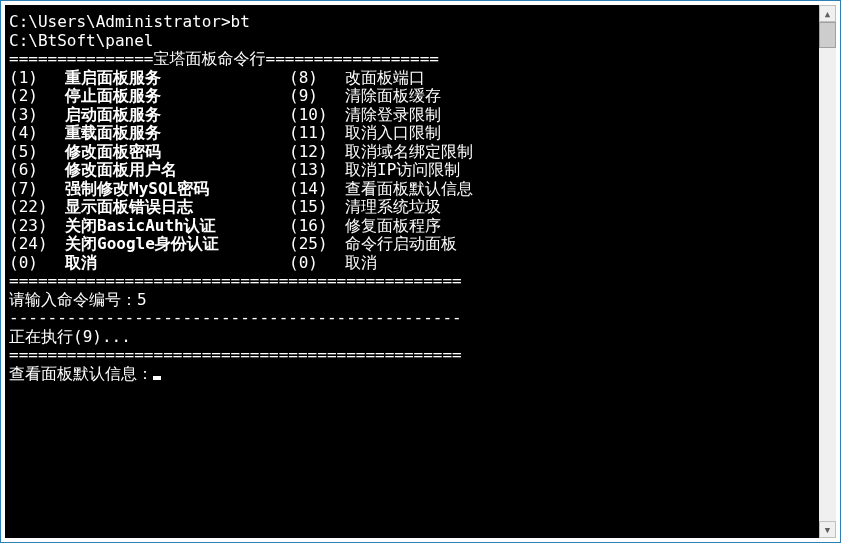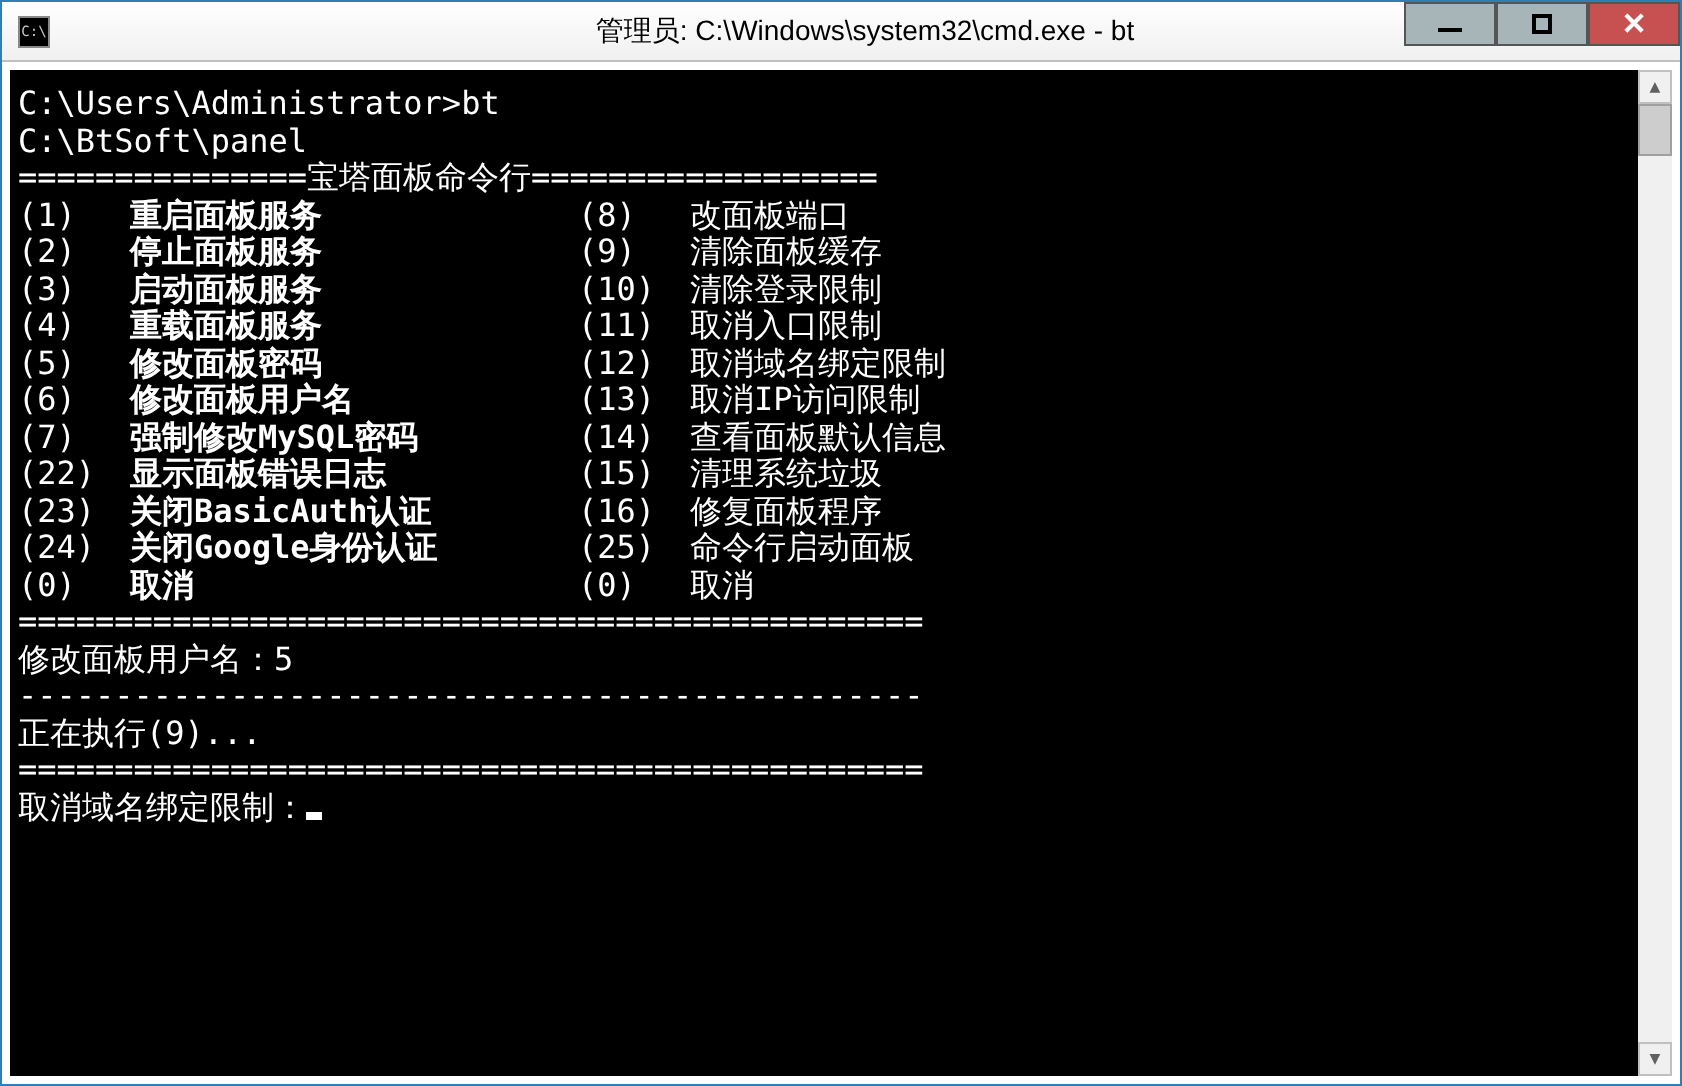"管理员: C:\Windows\system32\cmd.exe - bt" div.titlebar { html: <div> <div></div> <div>管理员: C:\Windows\system32\cmd.exe - bt</div> <div> <div> <div></div> </div> <div> <div></div> </div> <div> <div>✕</div> </div> </div> </div> -> none }
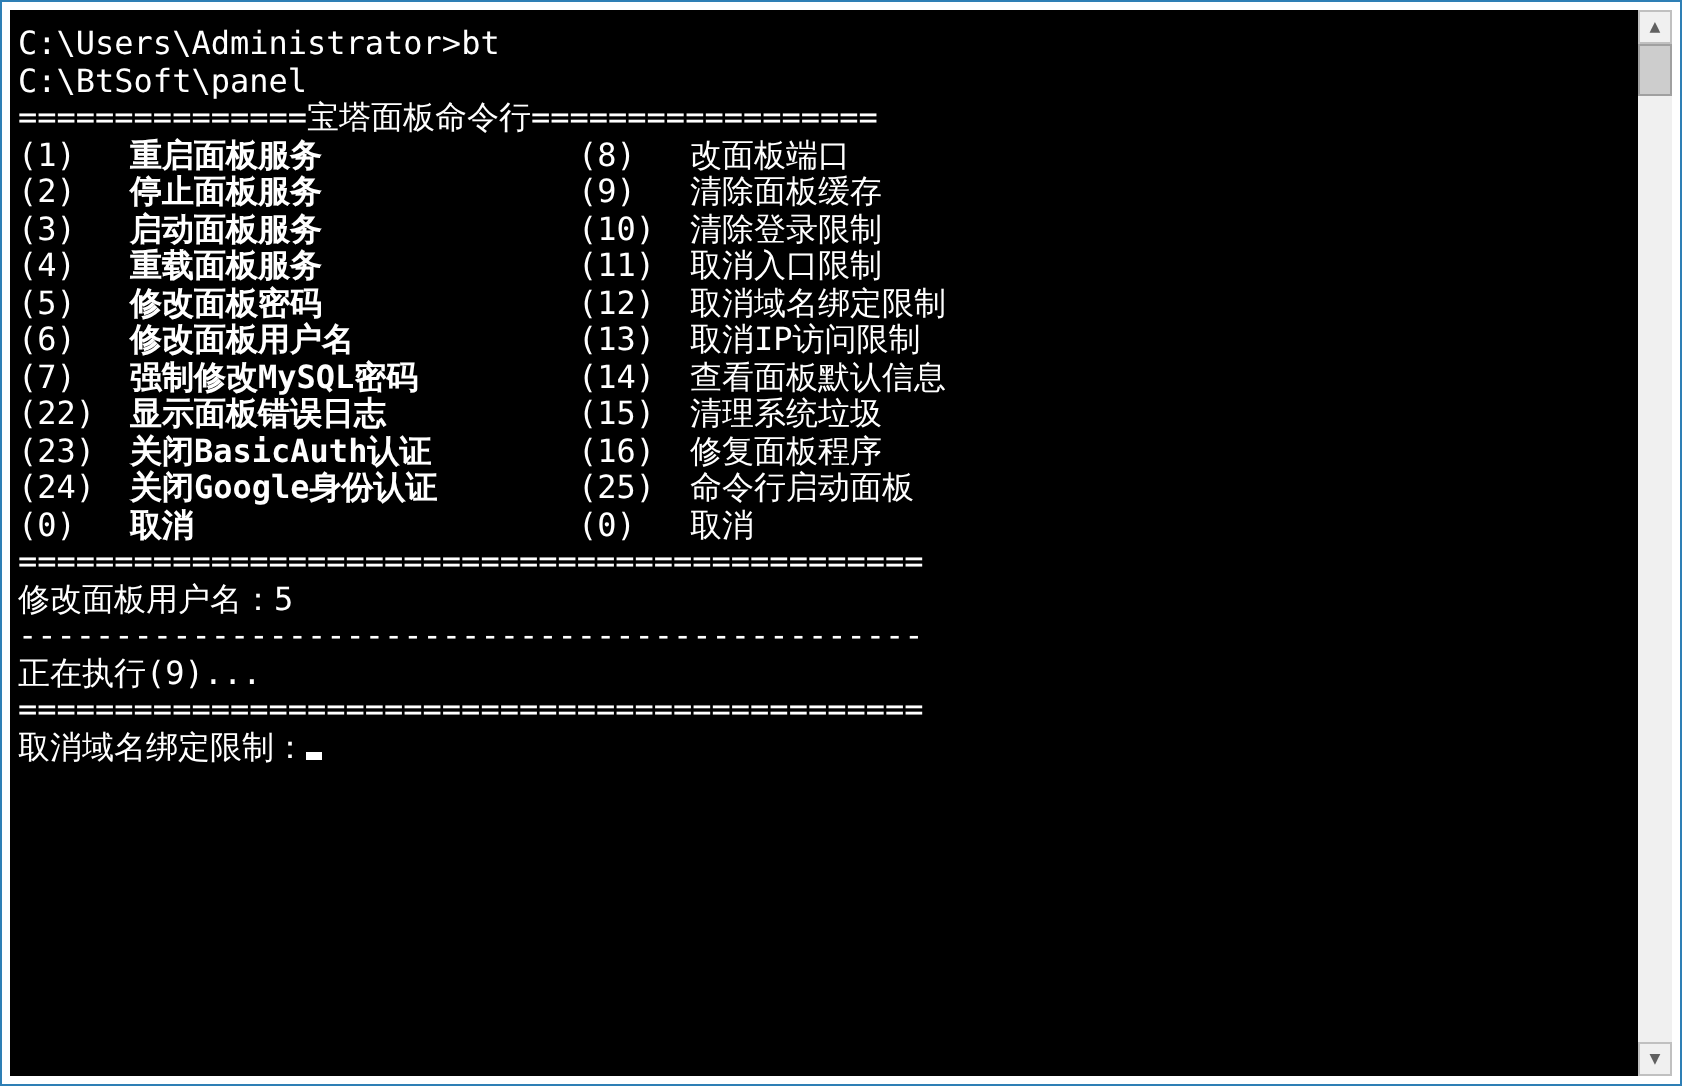"修改面板用户名：" span { text: 修改面板用户名 -> 请输入命令编号 }
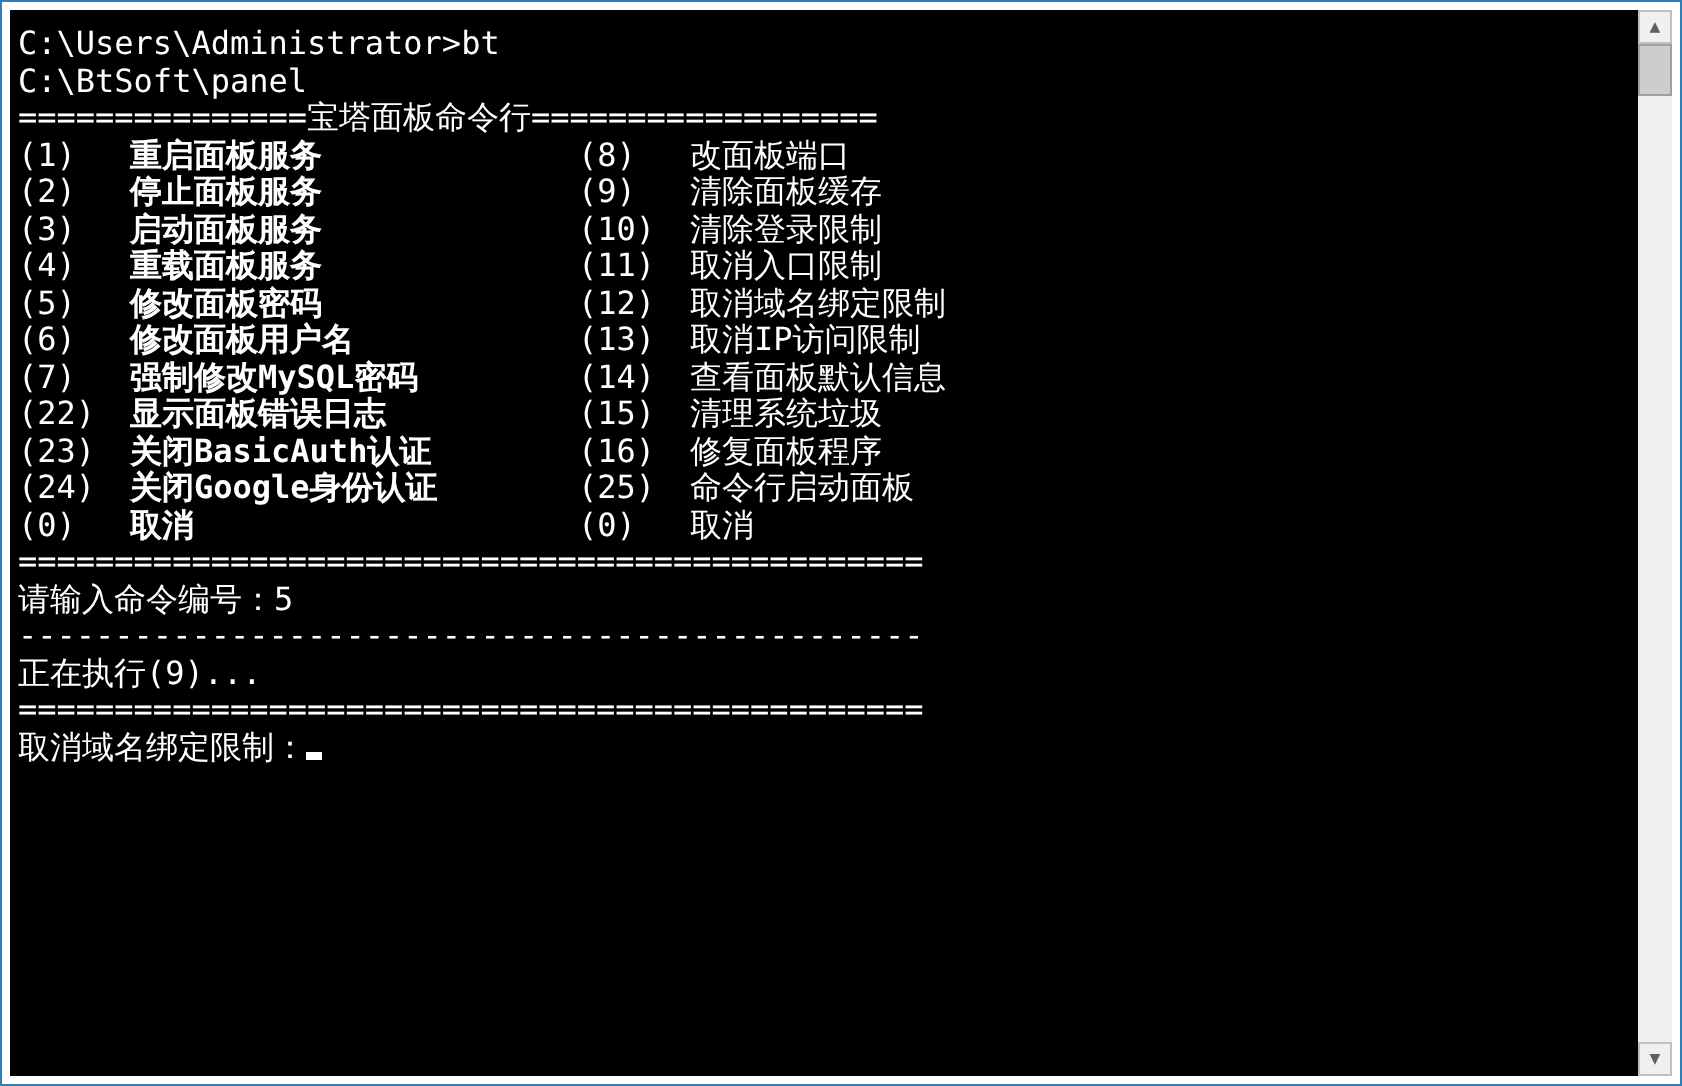"取消域名绑定限制：" span { text: 取消域名绑定限制 -> 查看面板默认信息 }
